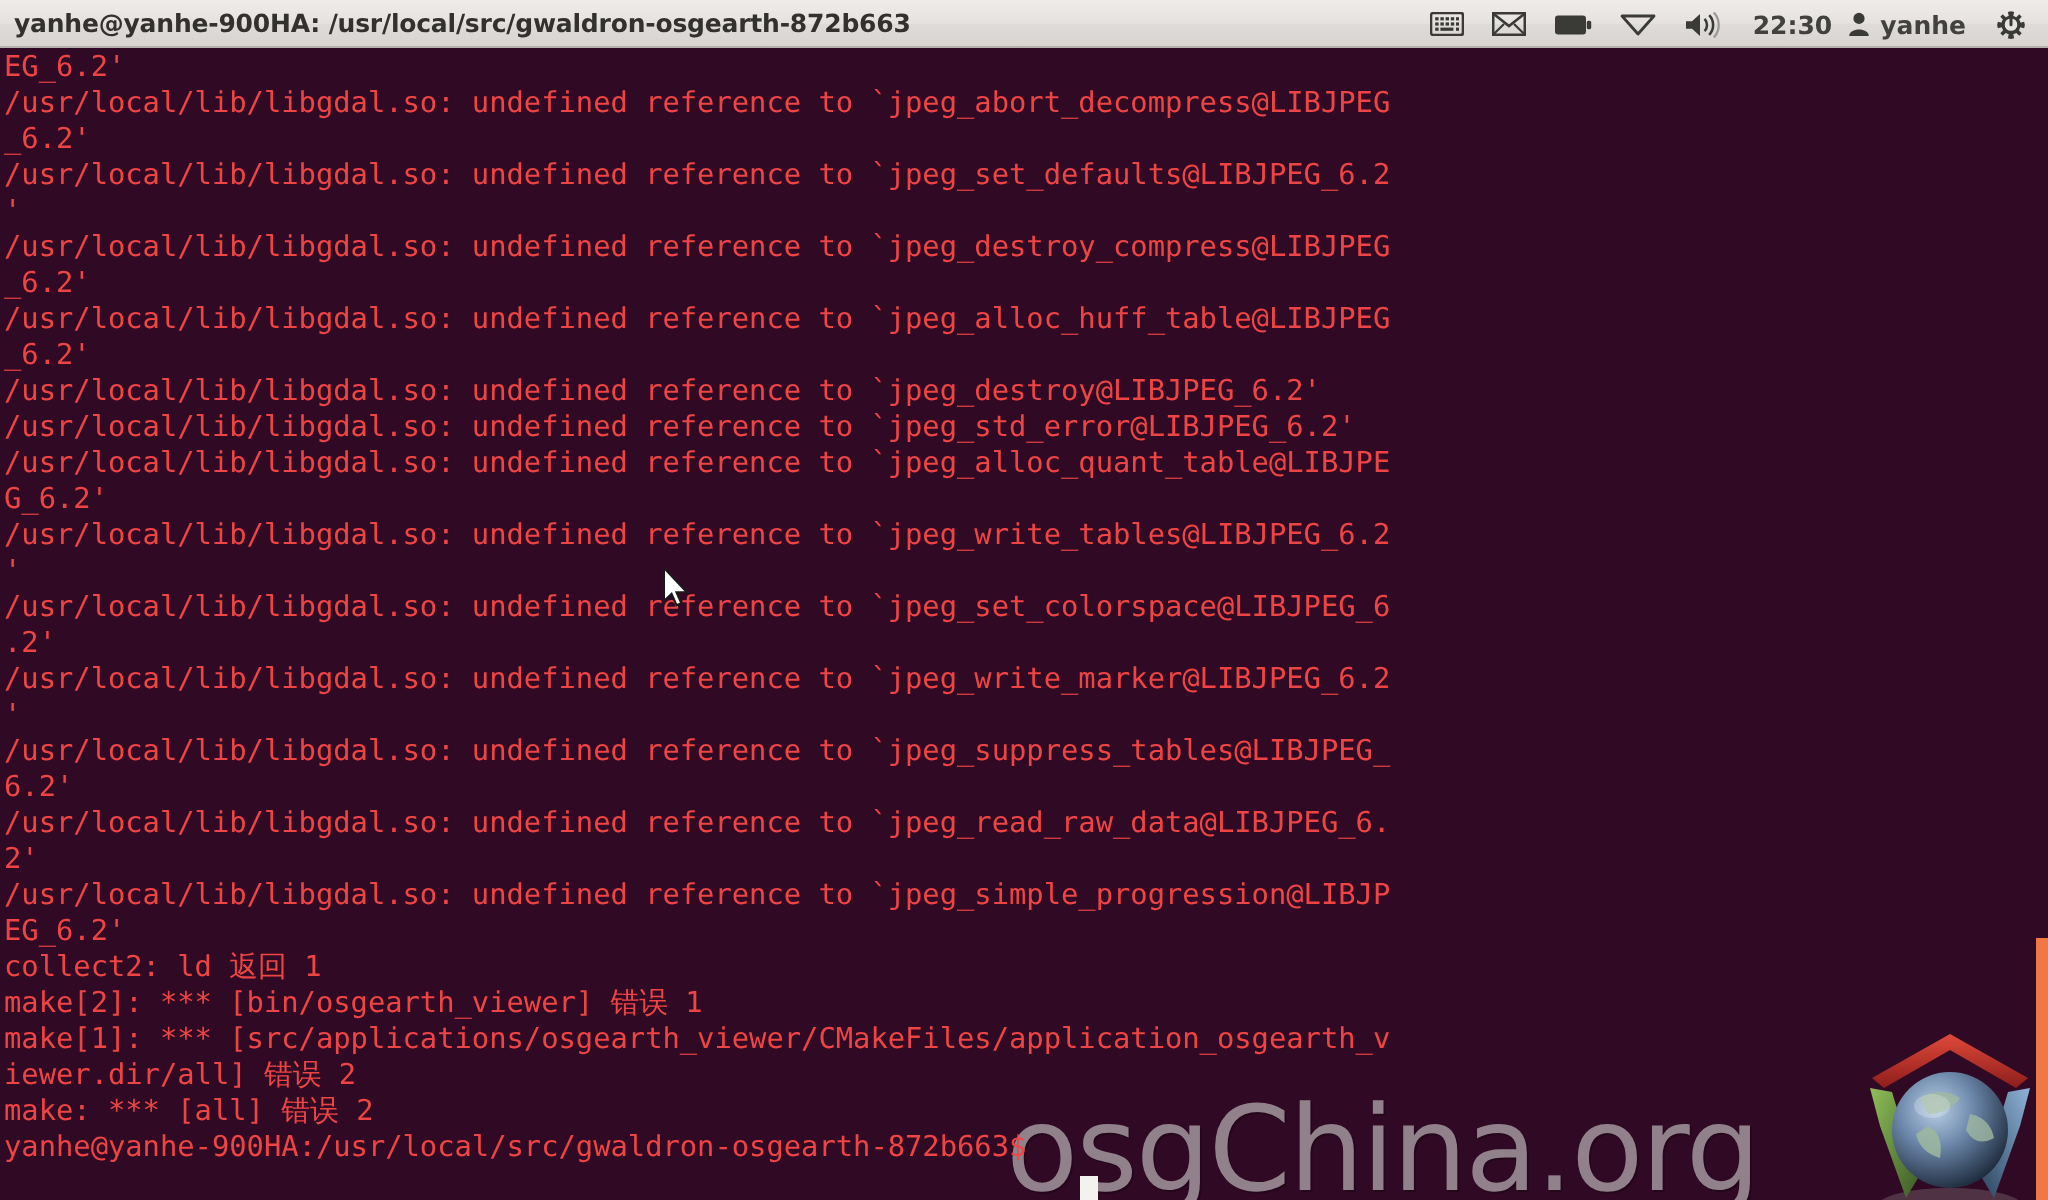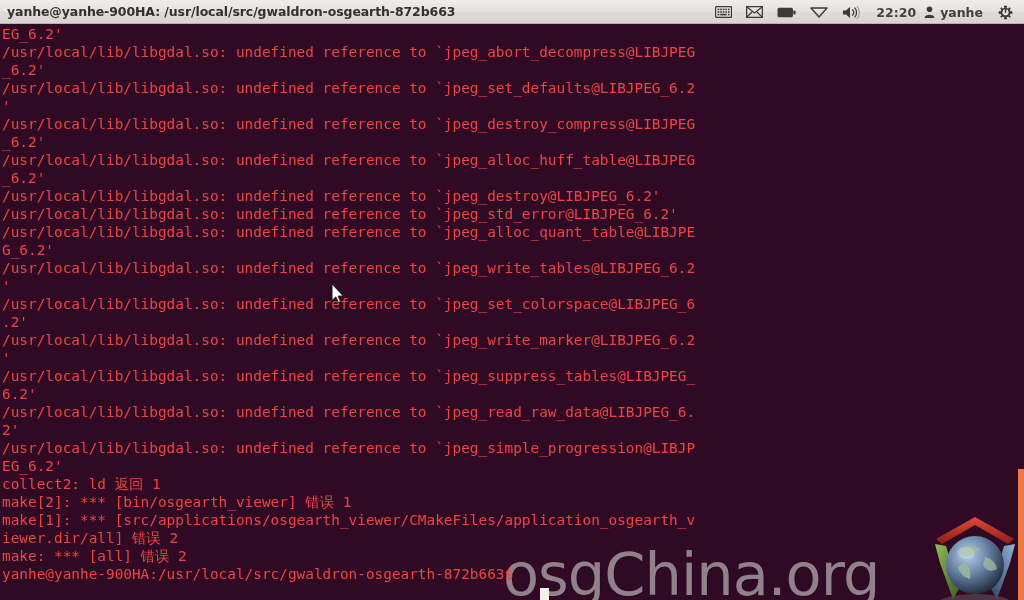"22:20" span.tray-text { text: 22:20 -> 22:30 }
